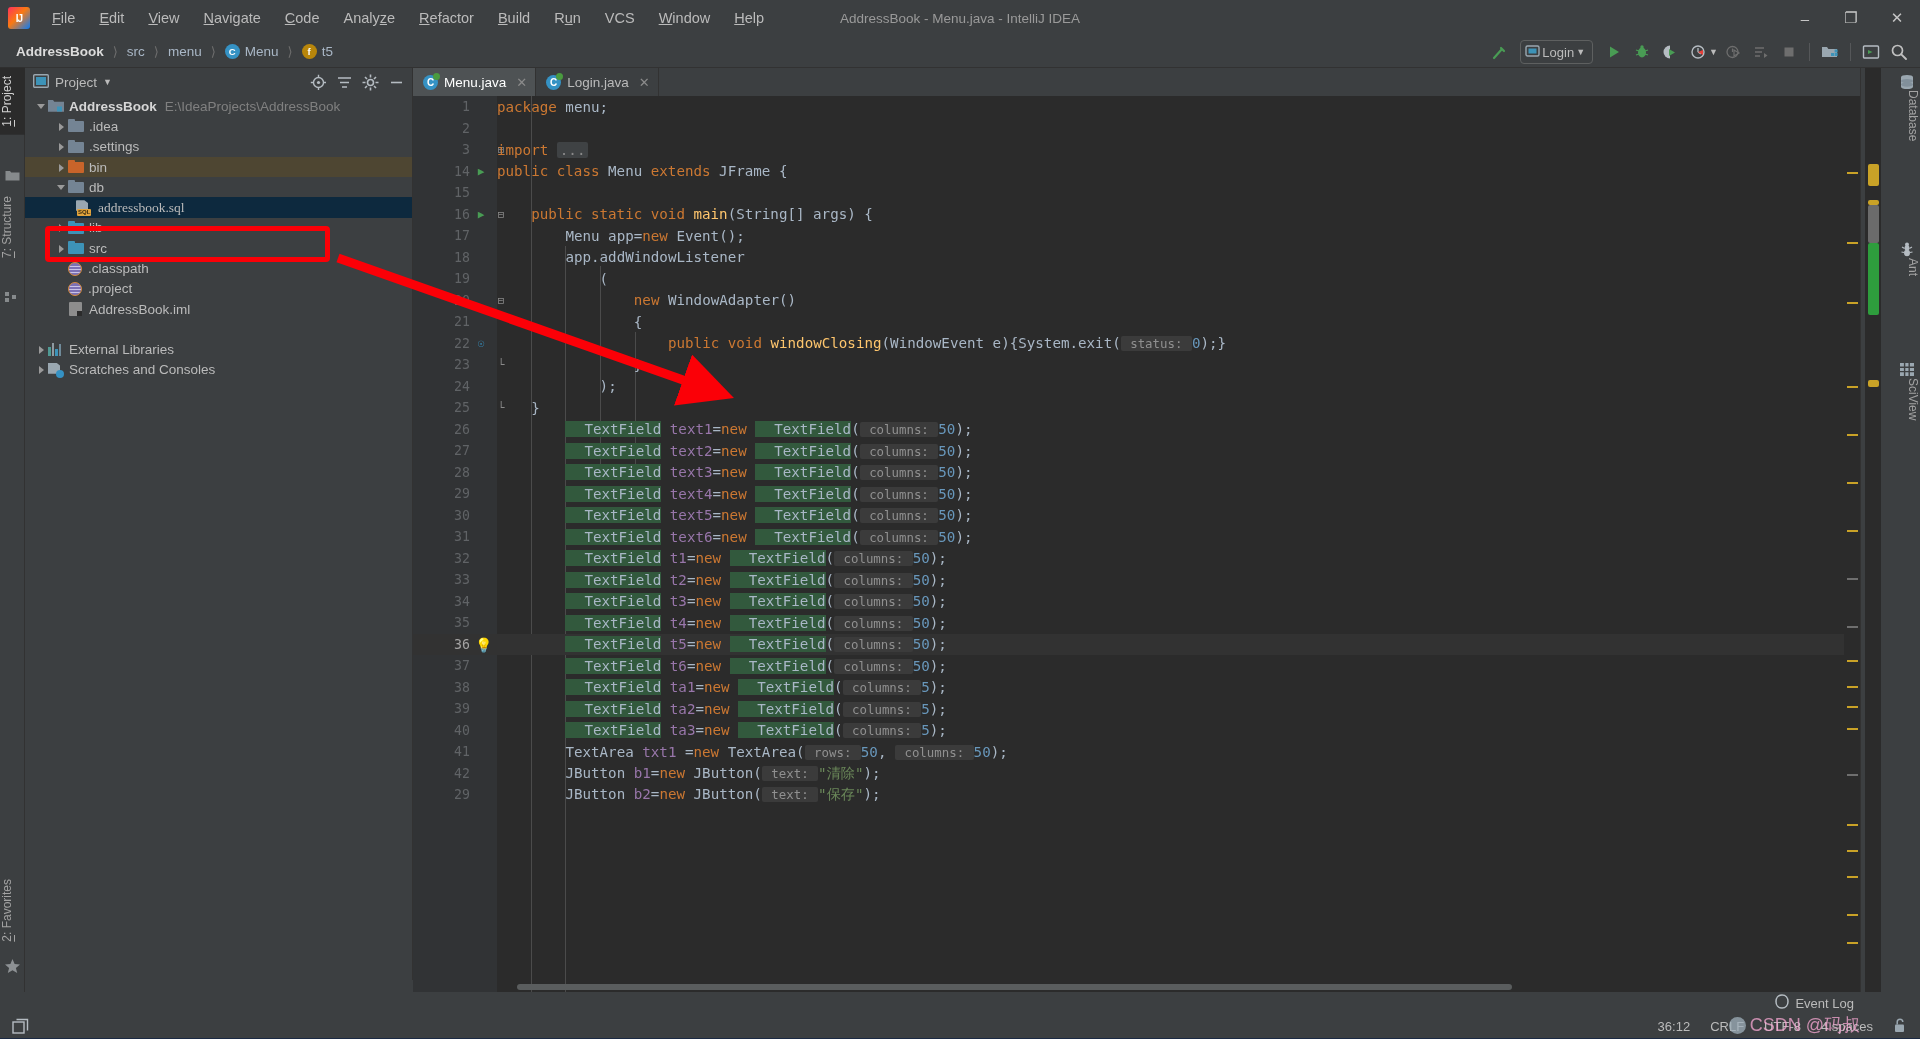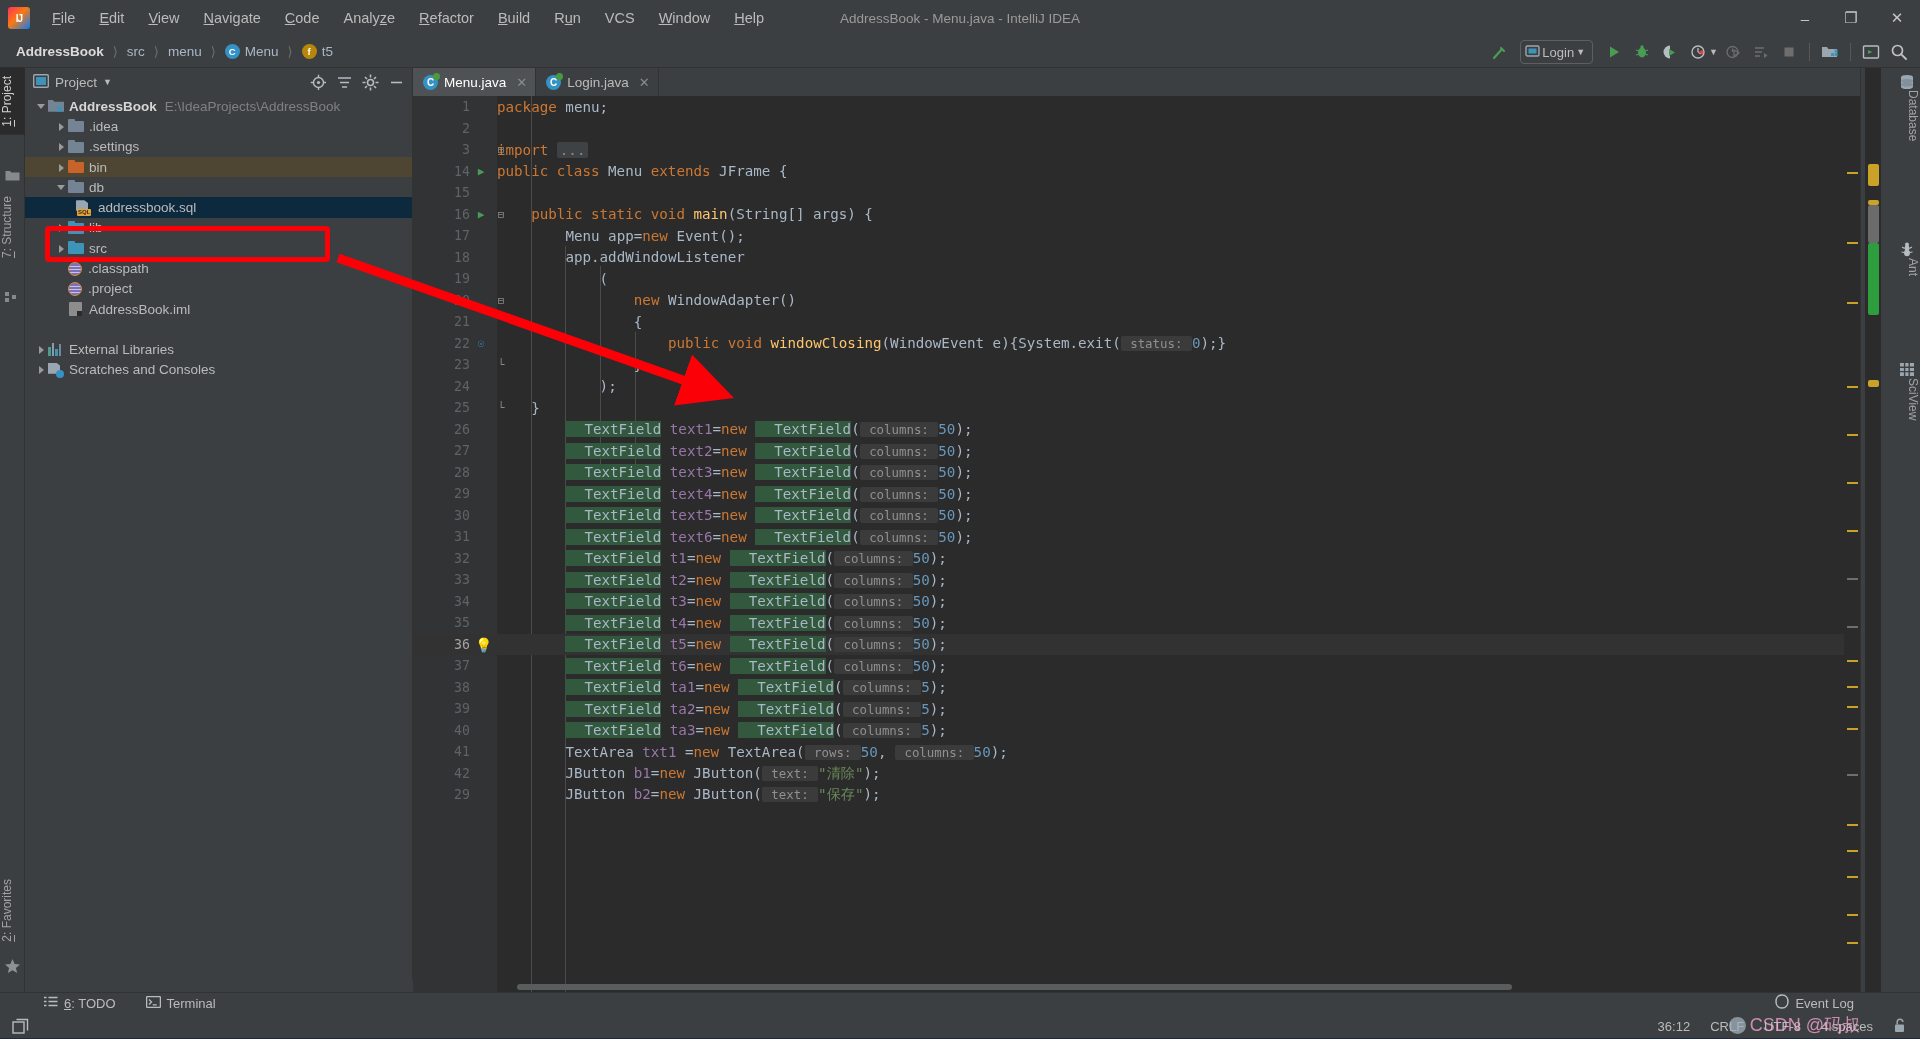"addressbook.sql" div.row { font-family: none -> Liberation Serif, serif }
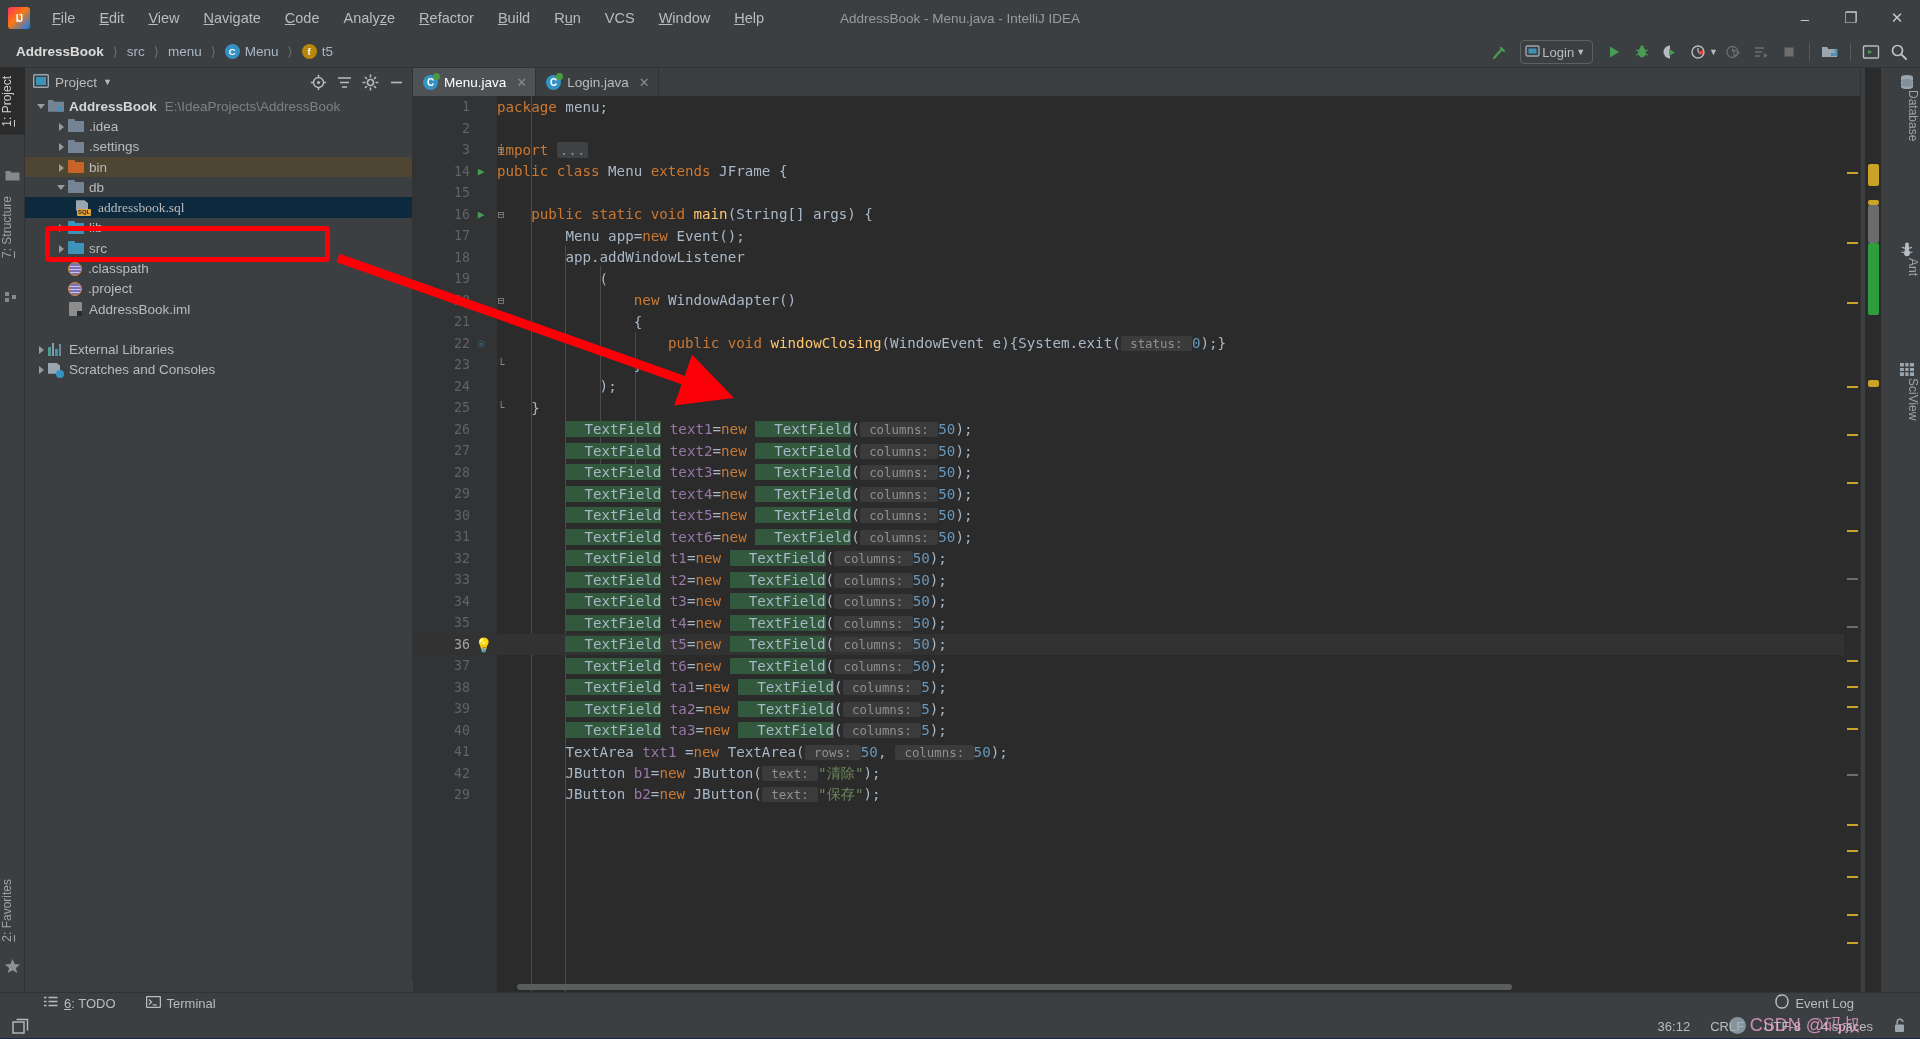"6: TODO" div.toolbar-bottom { html: <div> <div> <span> <svg> <path></path> </svg> </span> <span><u>6</u>: TODO</span> </div> <div> <span> <svg> <rect></rect> <path></path> </svg> </span> <span>Terminal</span> </div> </div> -> none }
